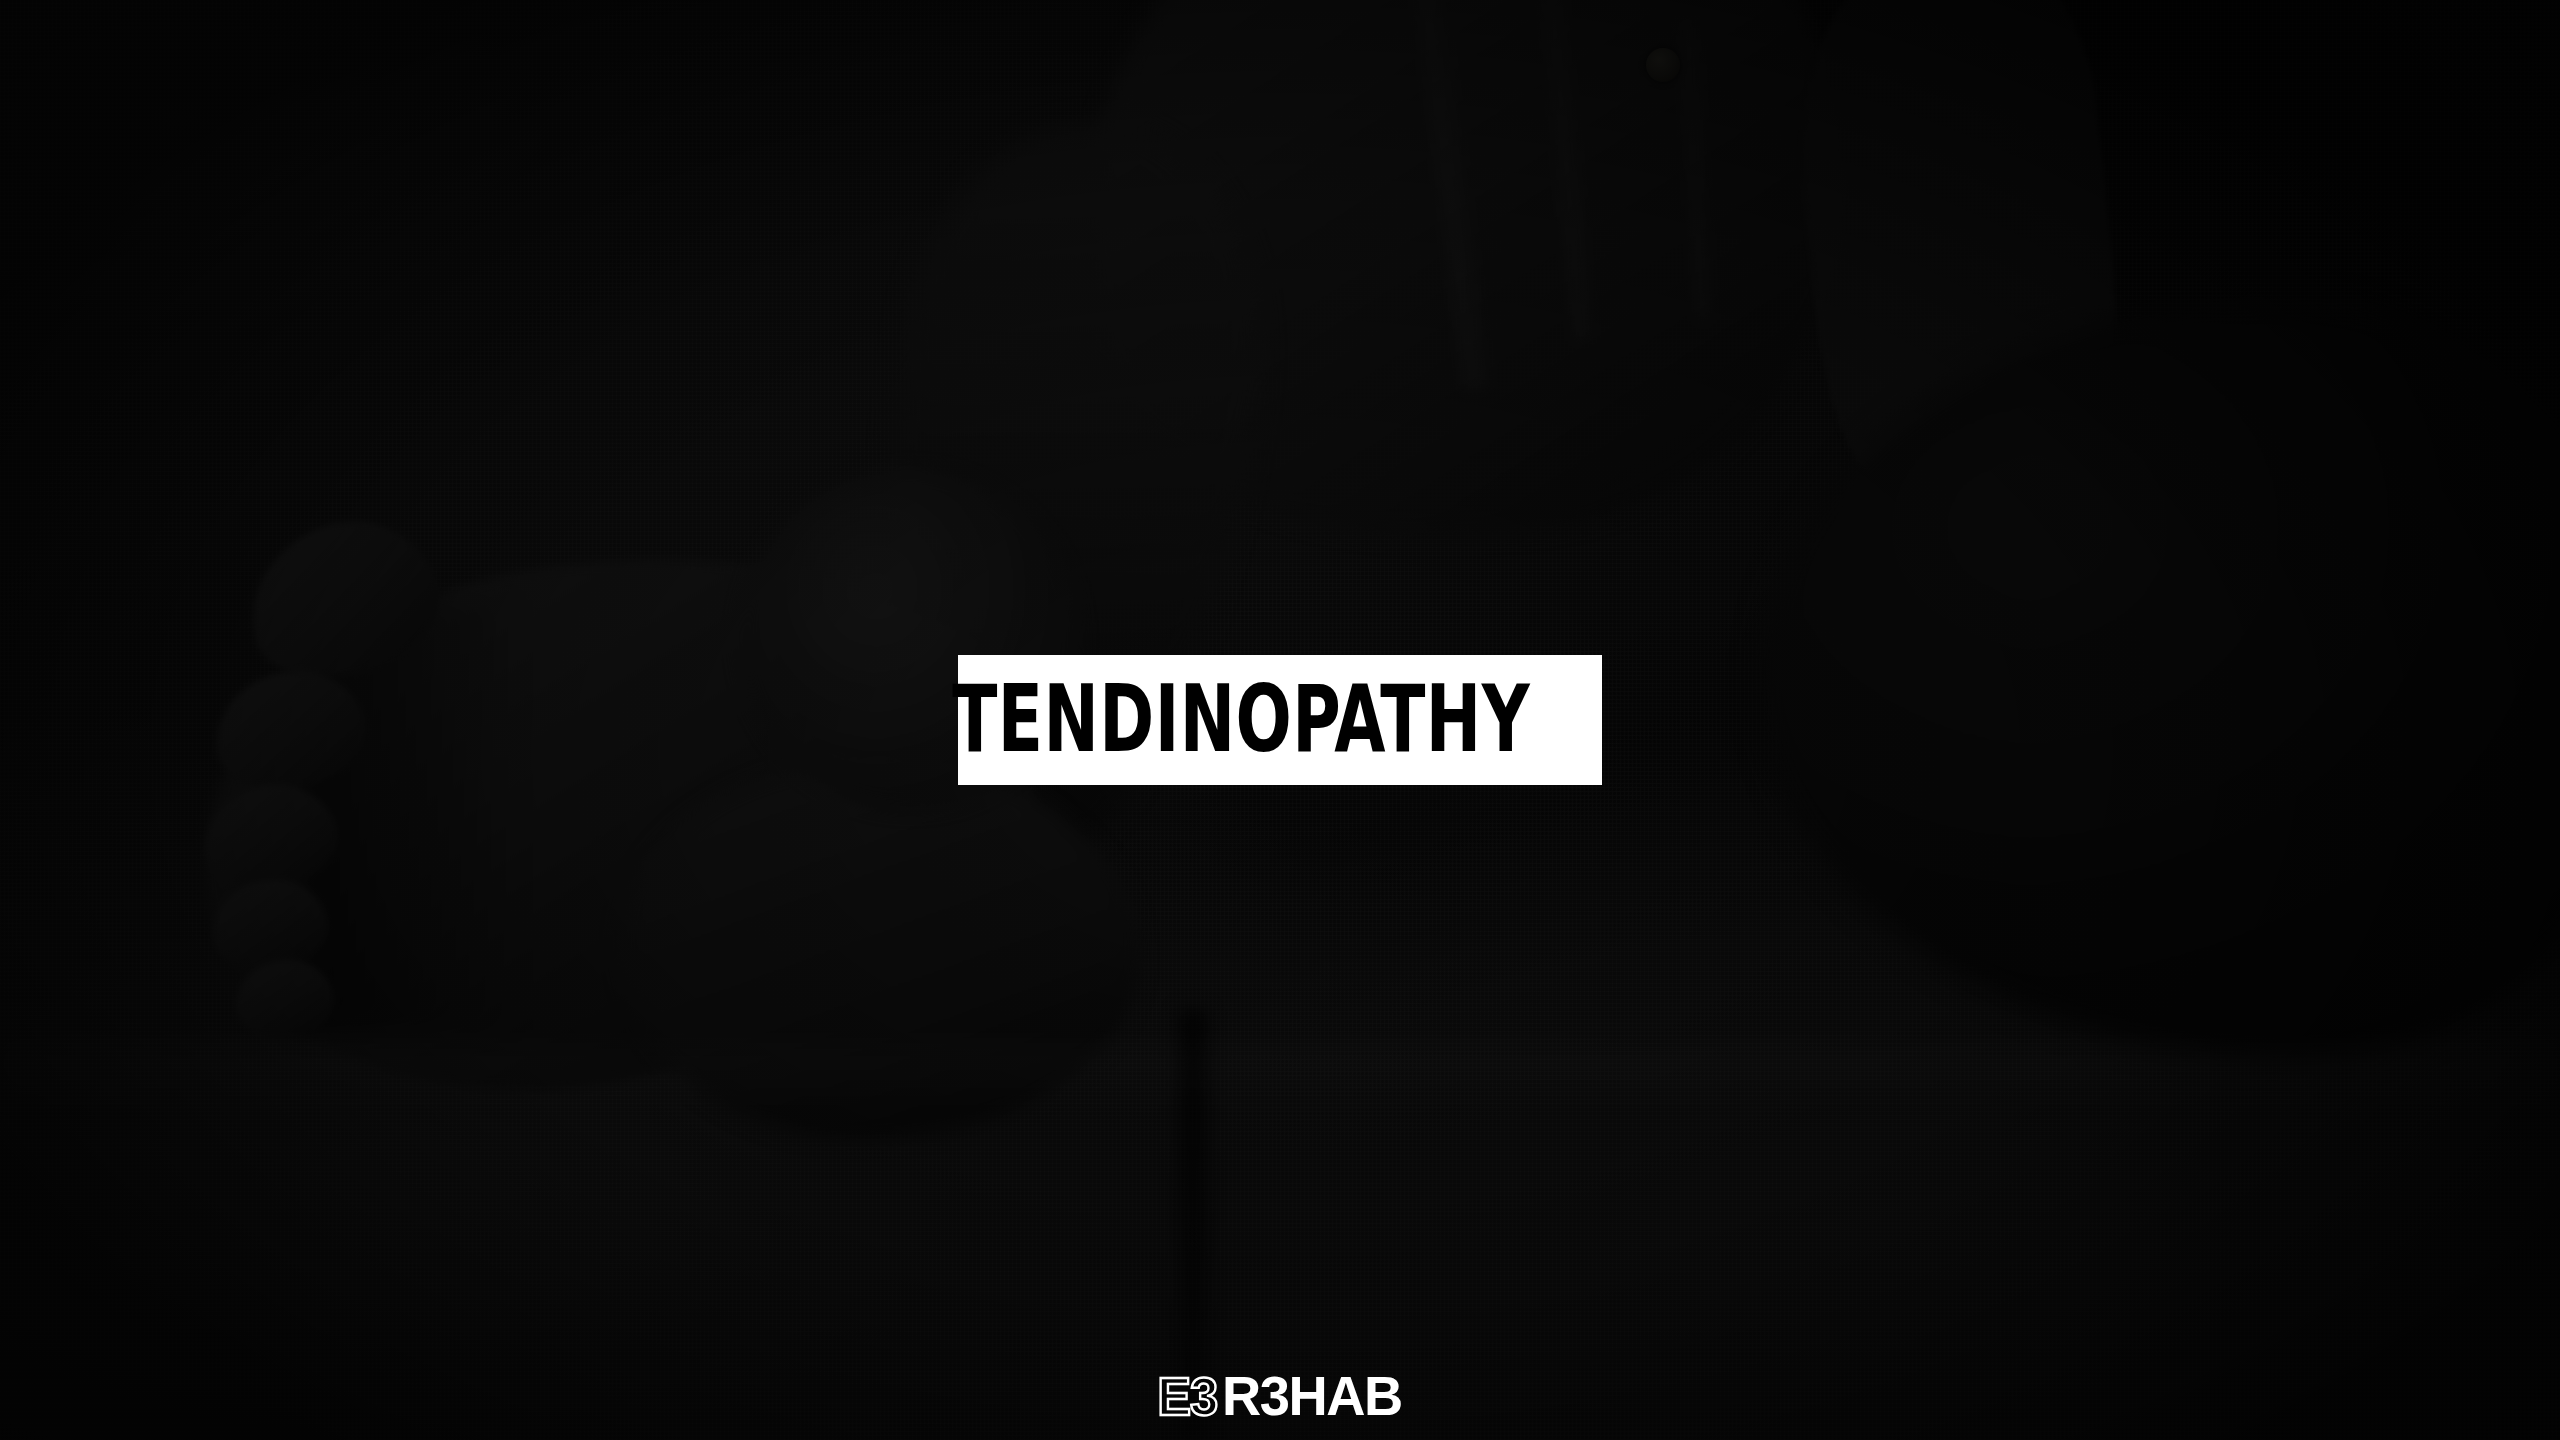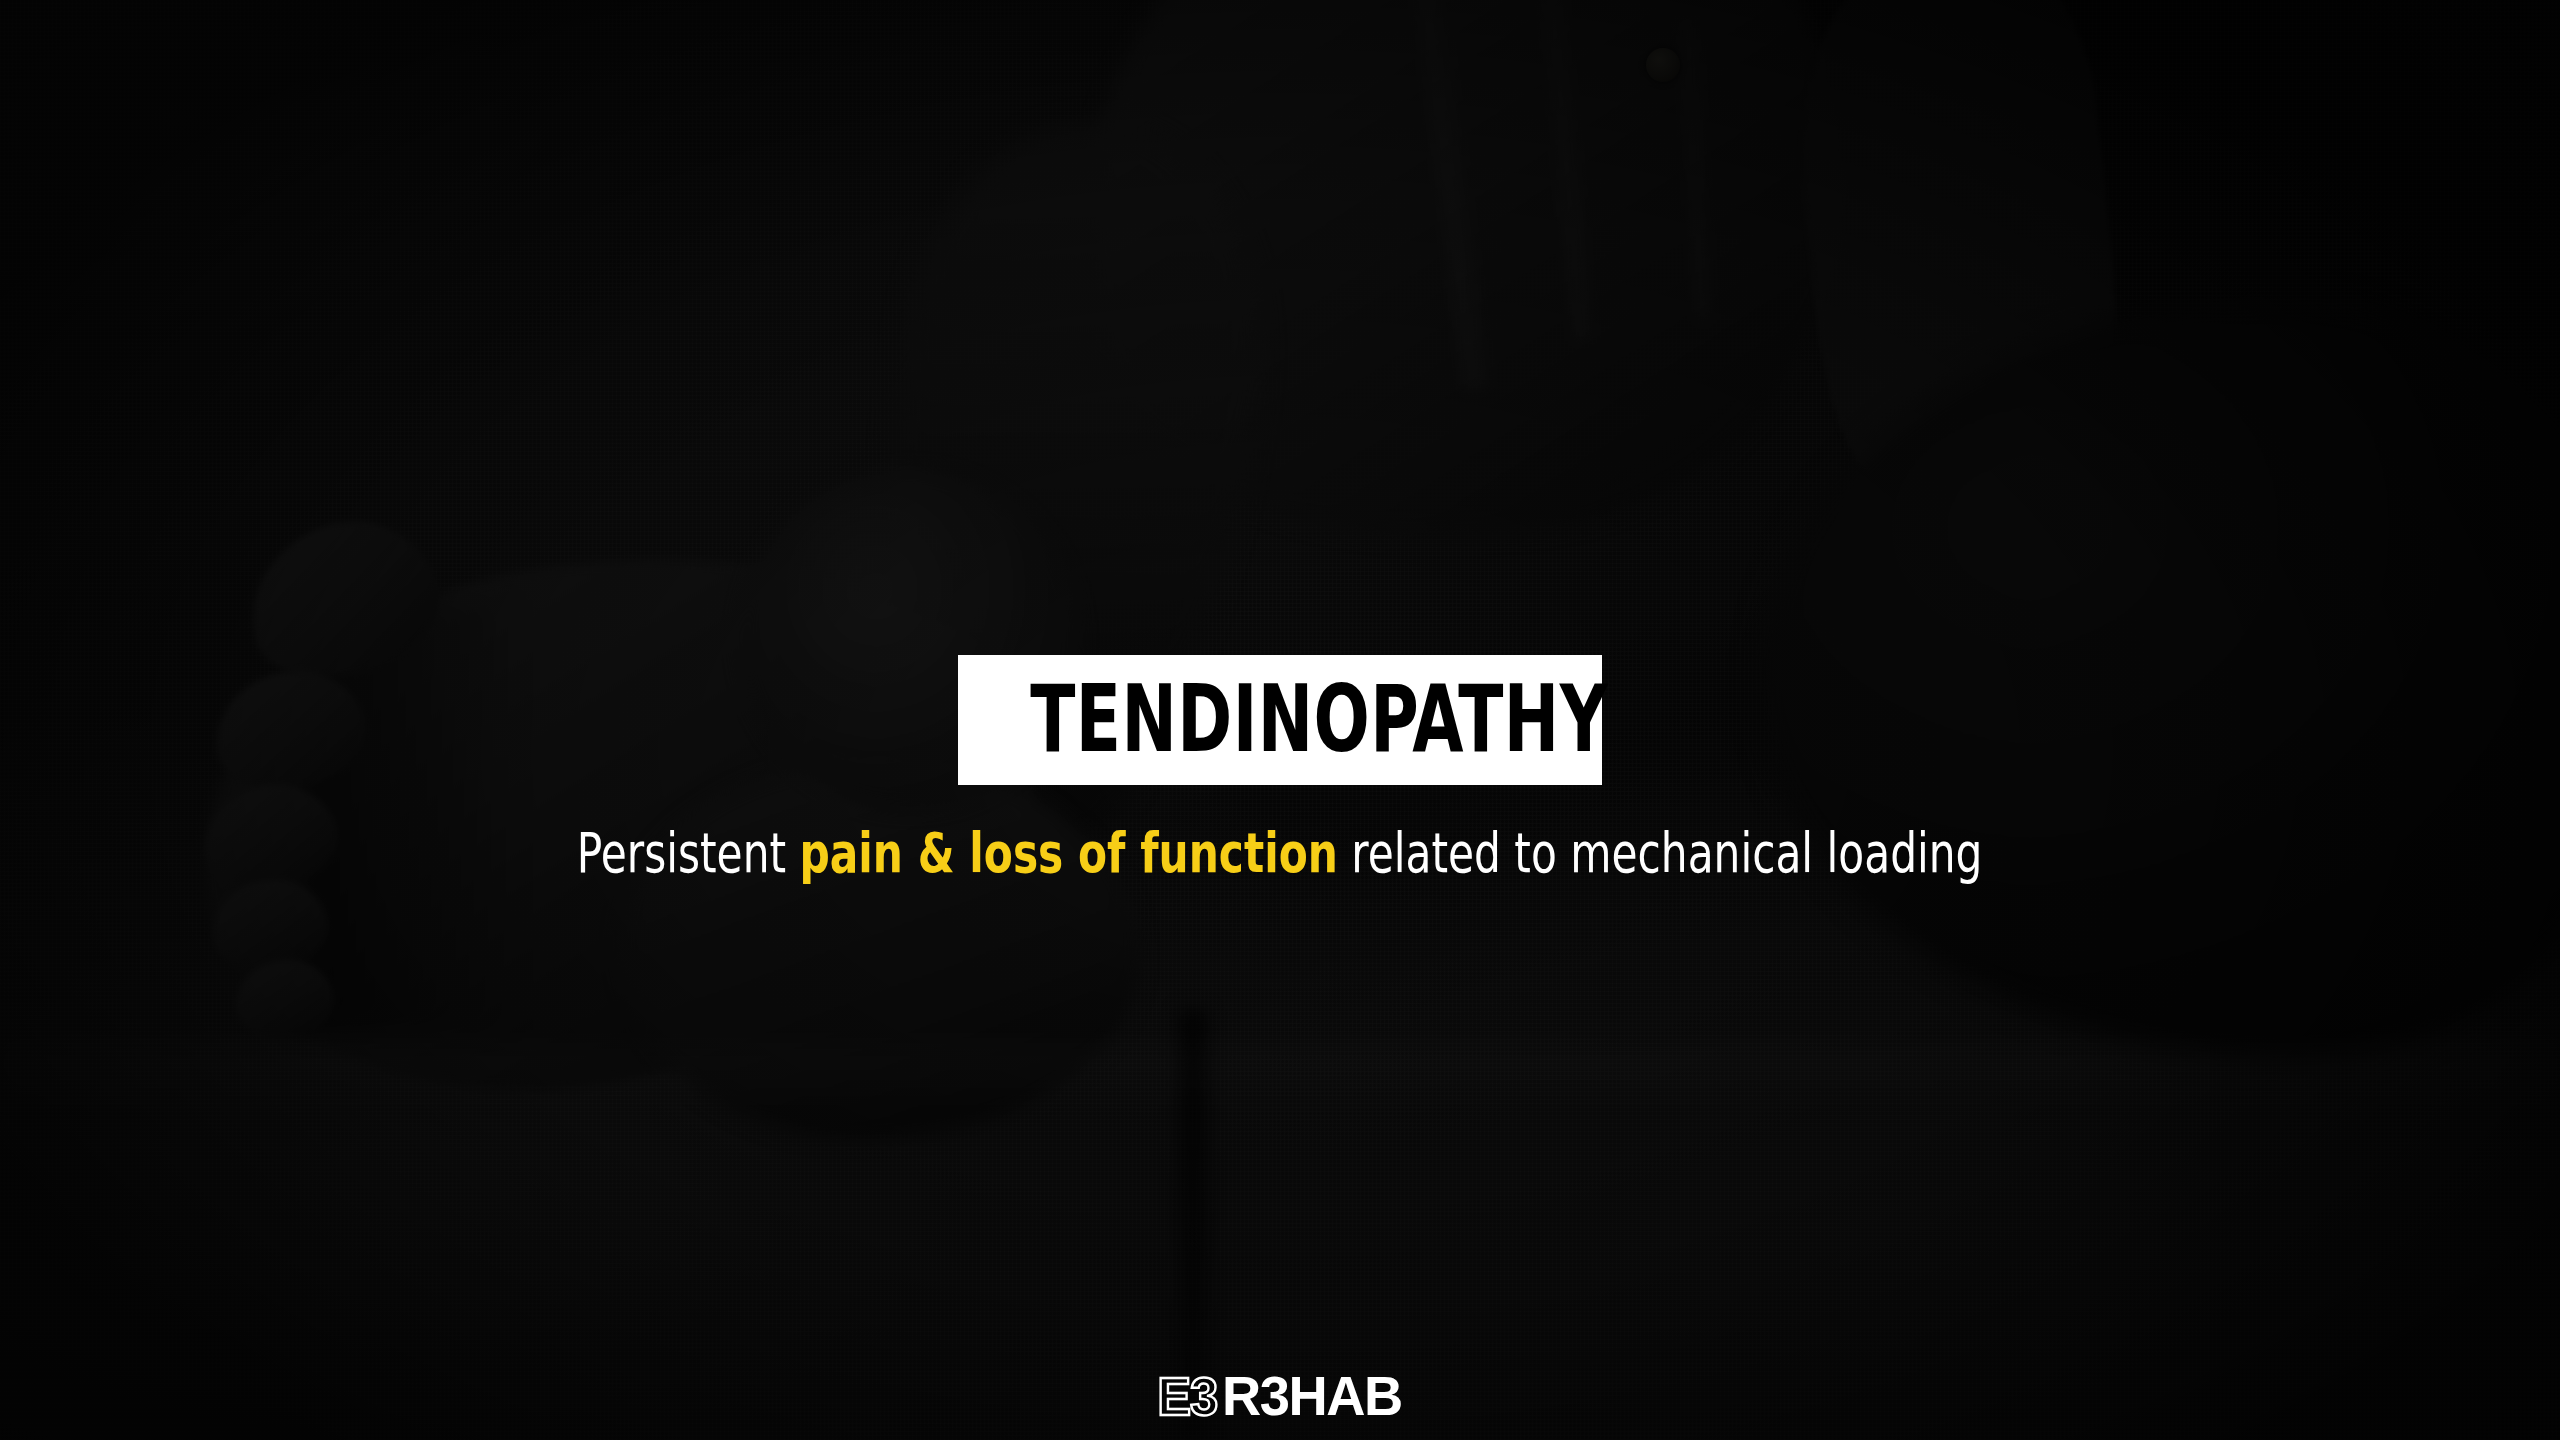"TENDINOPATHY" .title-banner { justify-content: flex-start -> flex-end }
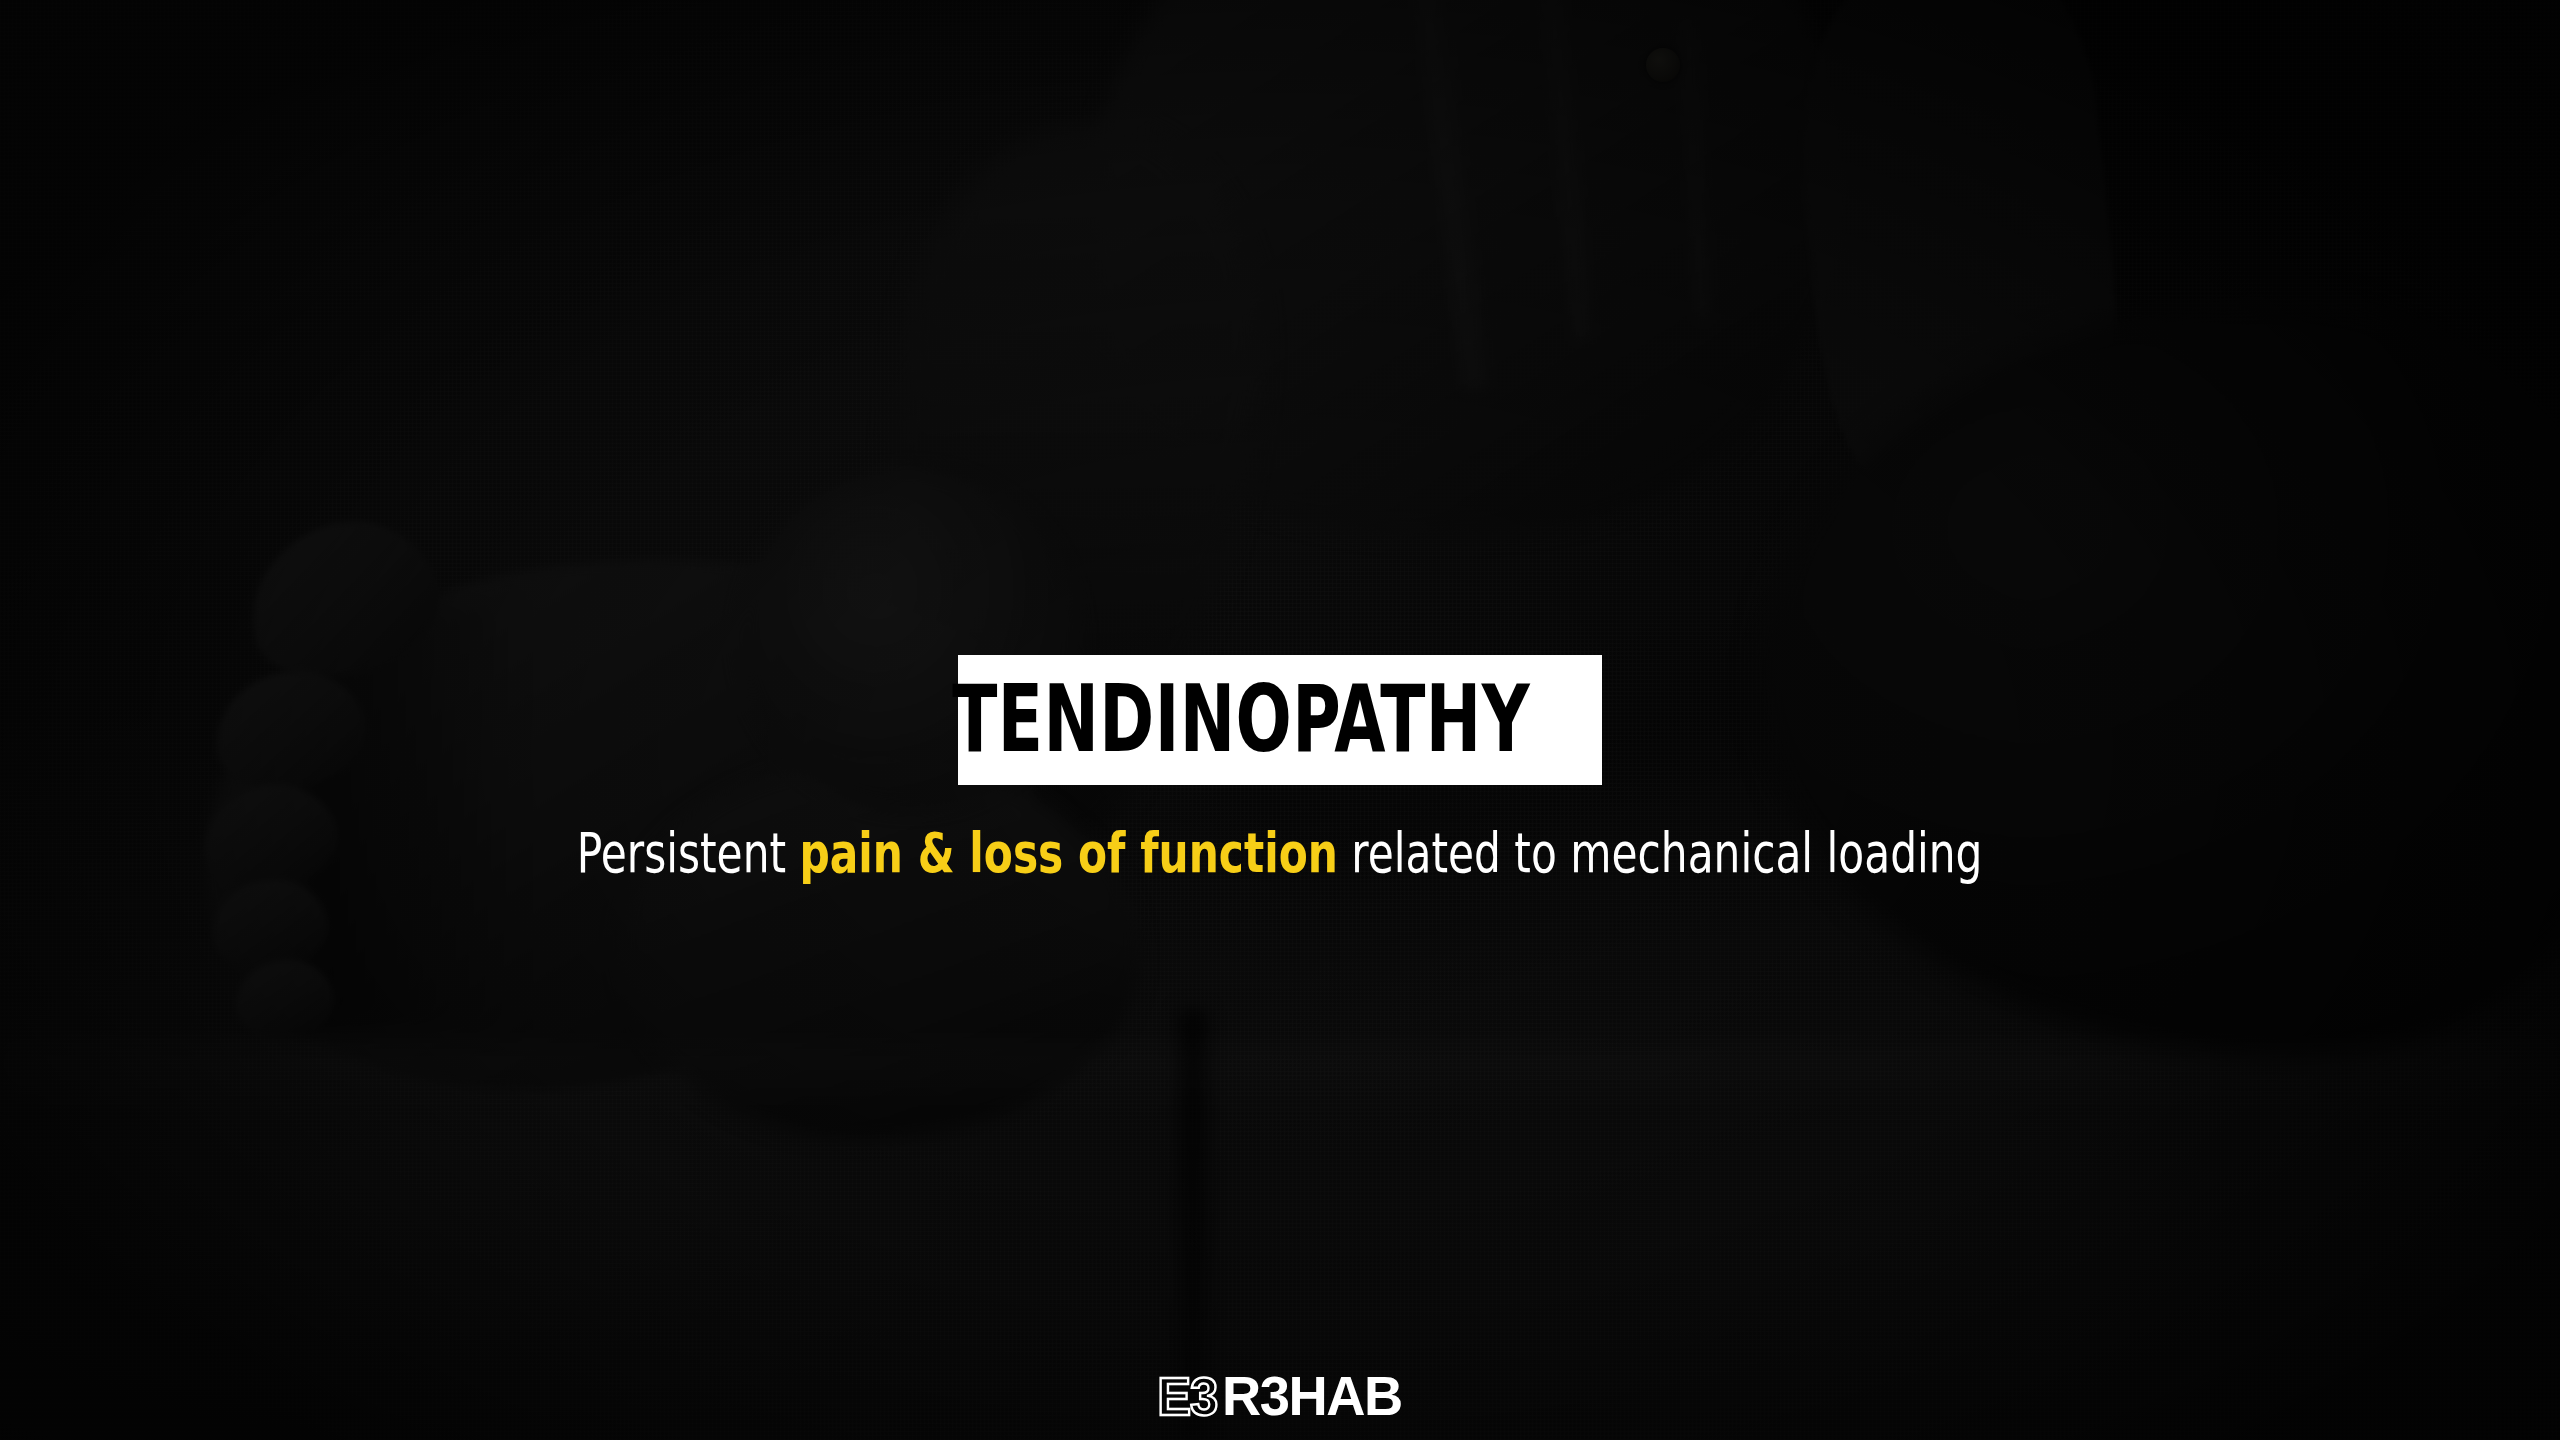"Persistent pain & loss of" div.subtitle { html: <div> <span><span>Persistent </span><span>pain &amp; loss of function</span><span> related to mechanical loading</span></span> </div> -> none }
